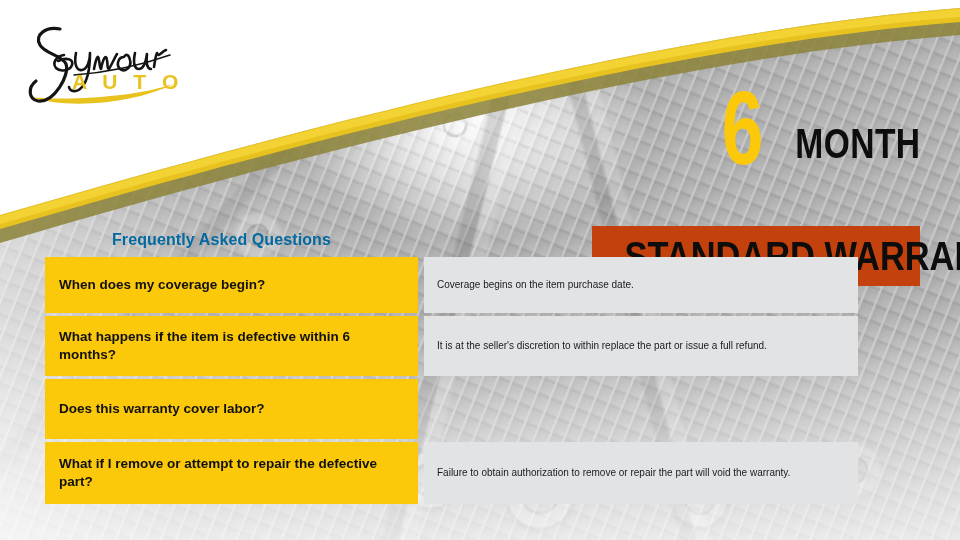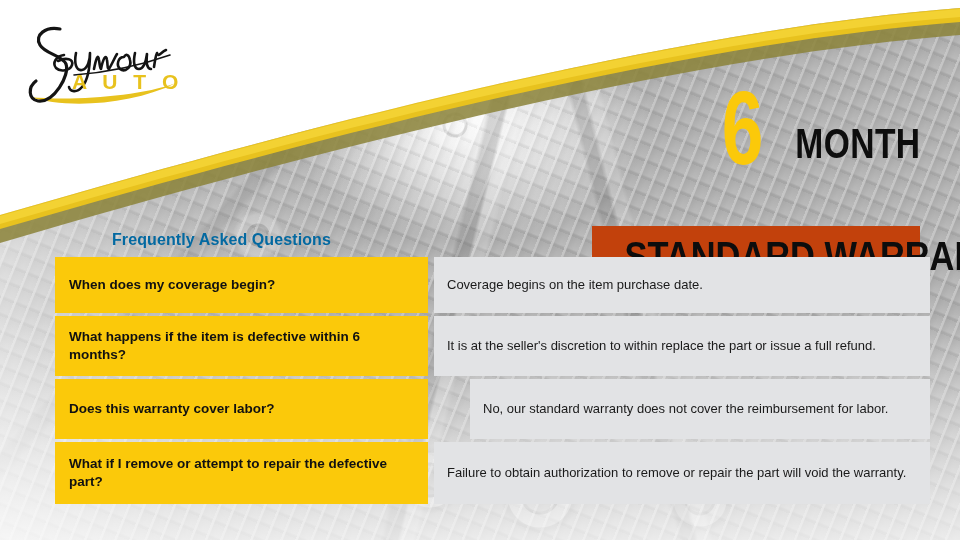"When does my coverage begin?" .faq-table { left: 55px -> 45px; width: 875px -> 813px }
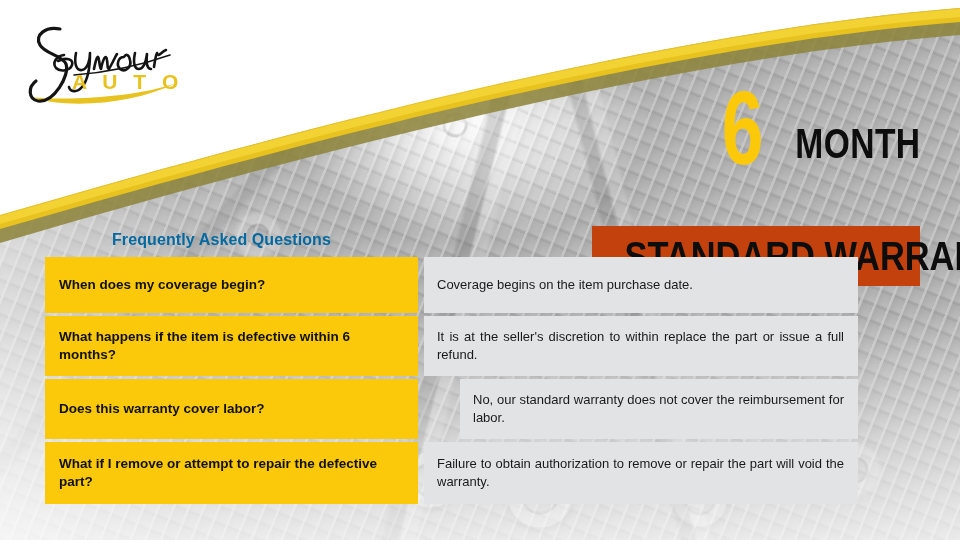"Coverage begins on the item" .a-text { font-size: 13px -> 10px }
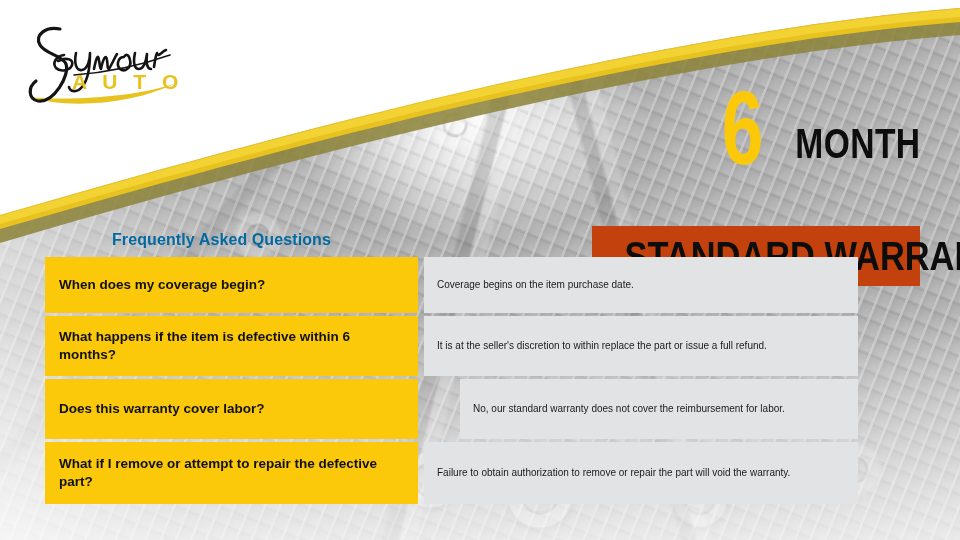"No, our standard warranty does" div.a-cell { html: <div> <span>No, our standard warranty does not cover the reimbursement for labor.</span> </div> -> none }
